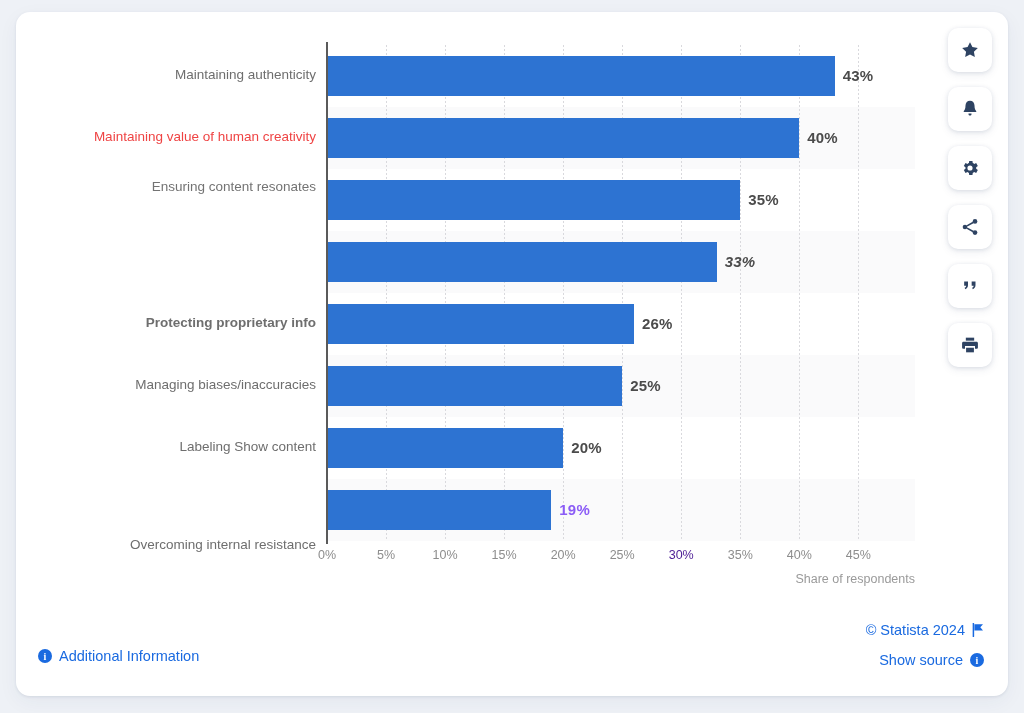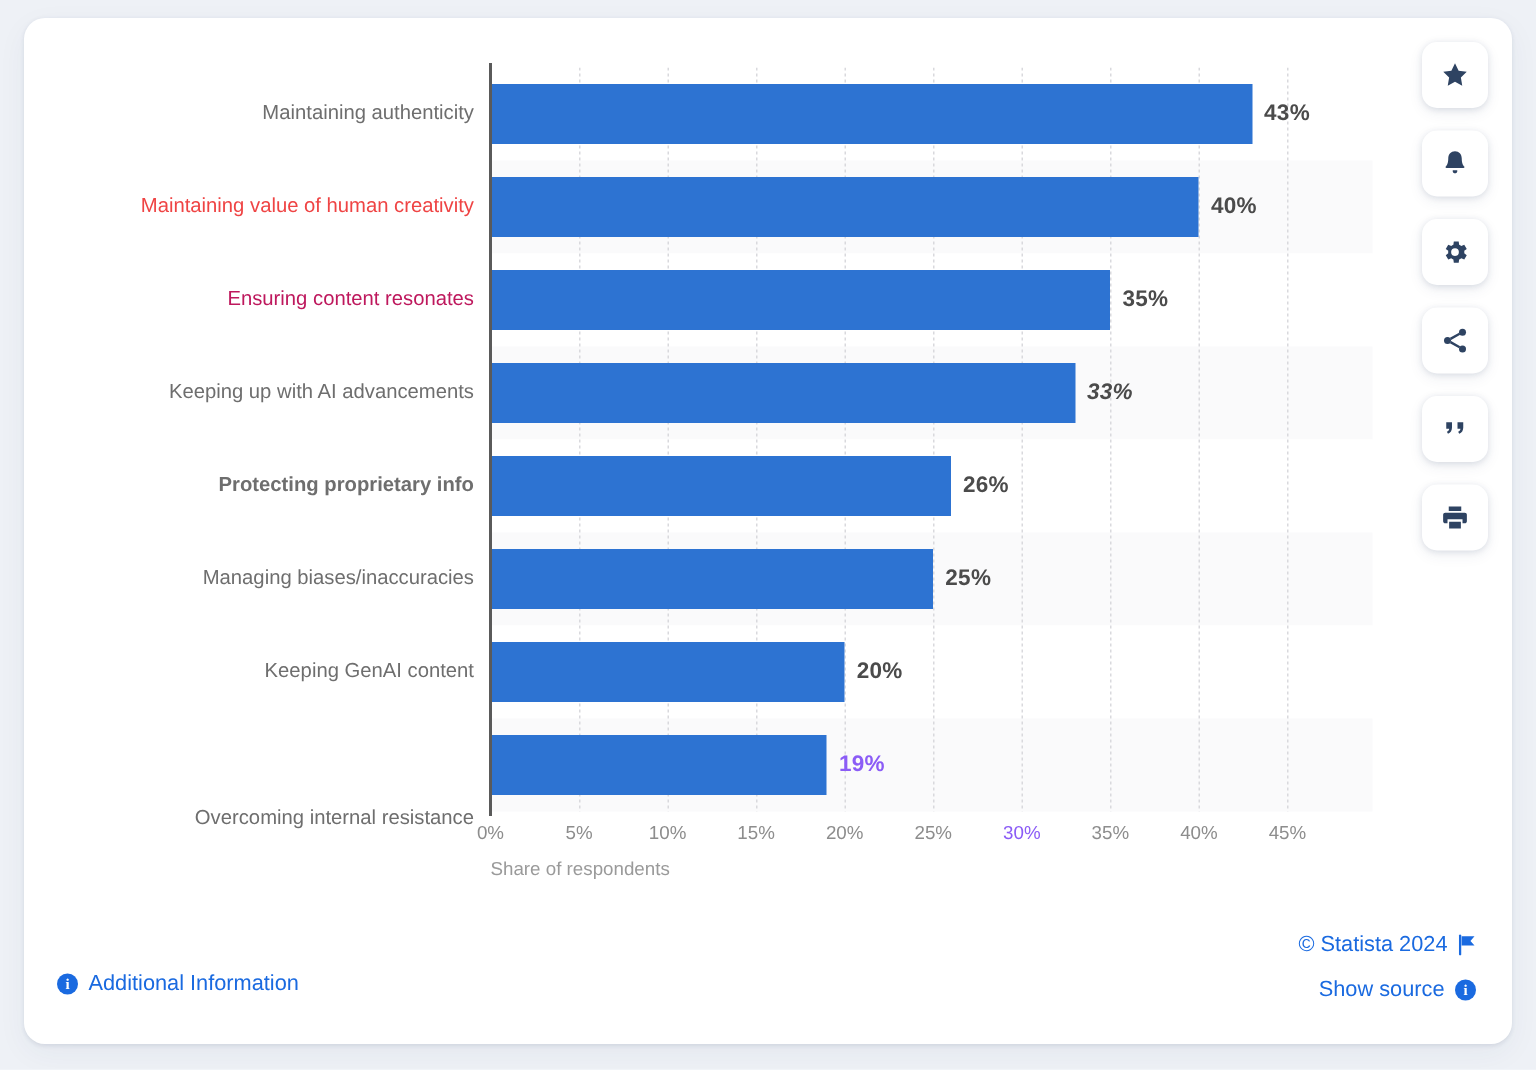"Ensuring content resonates" div.catlabel { color: #be185d -> #737373; top: 146px -> 134px }
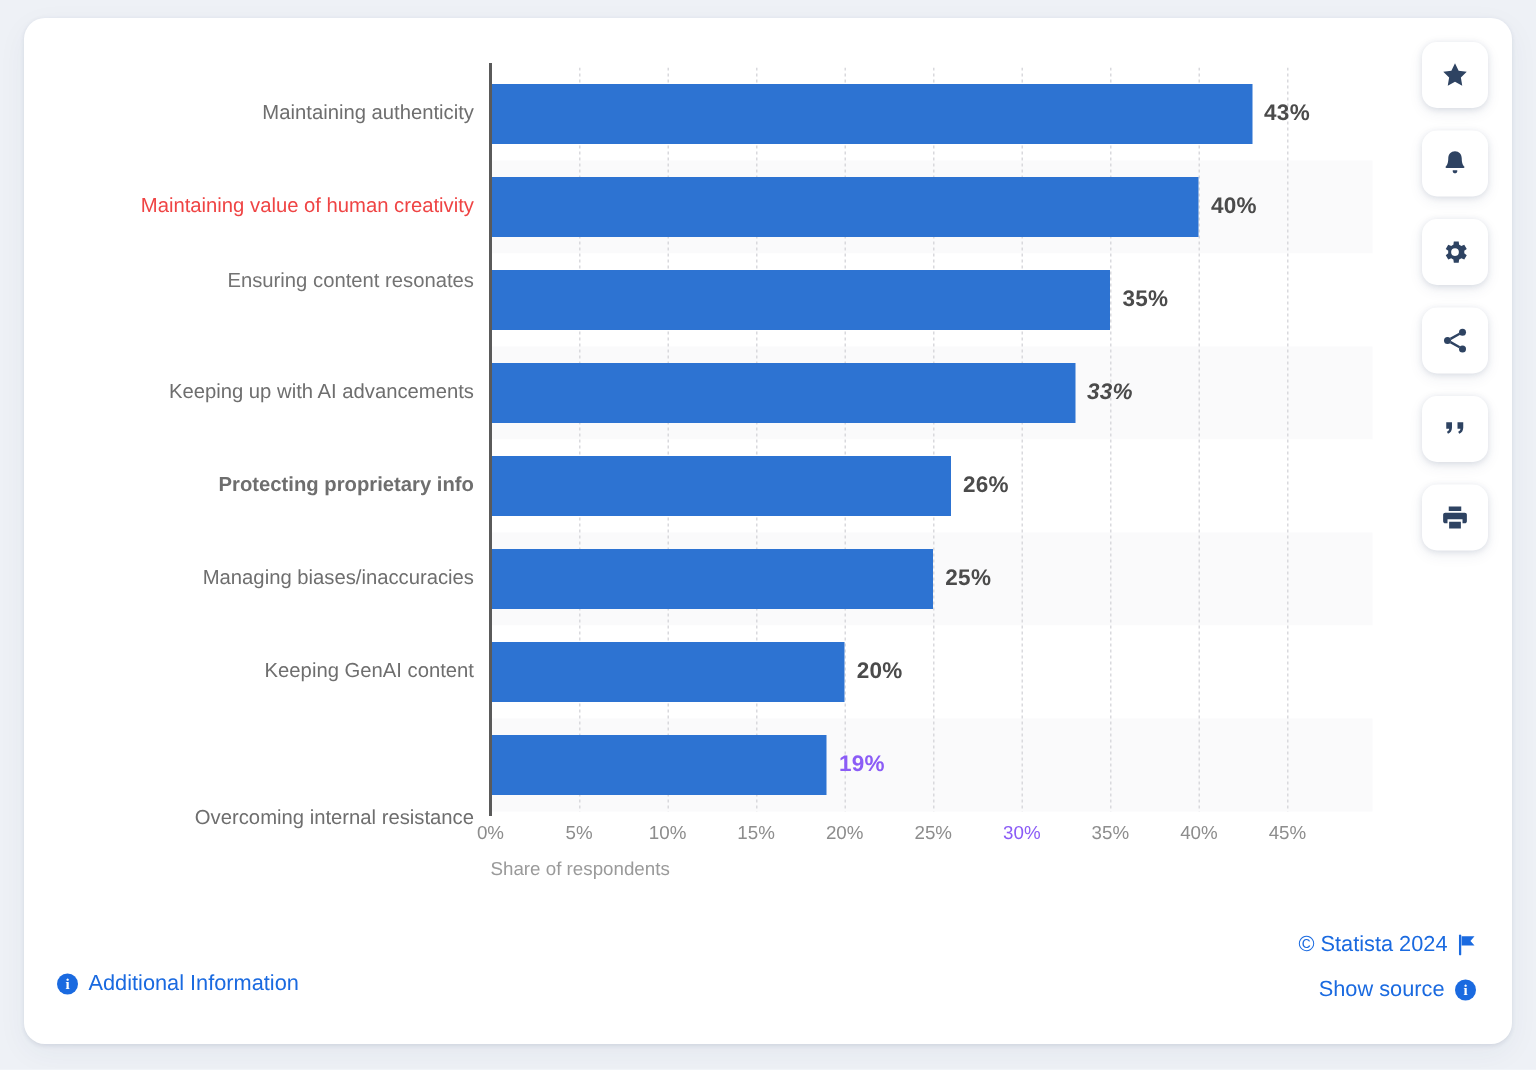"Keeping up with AI advancements" div.catlabel { html: <div>Keeping up with AI advancements</div> -> none }
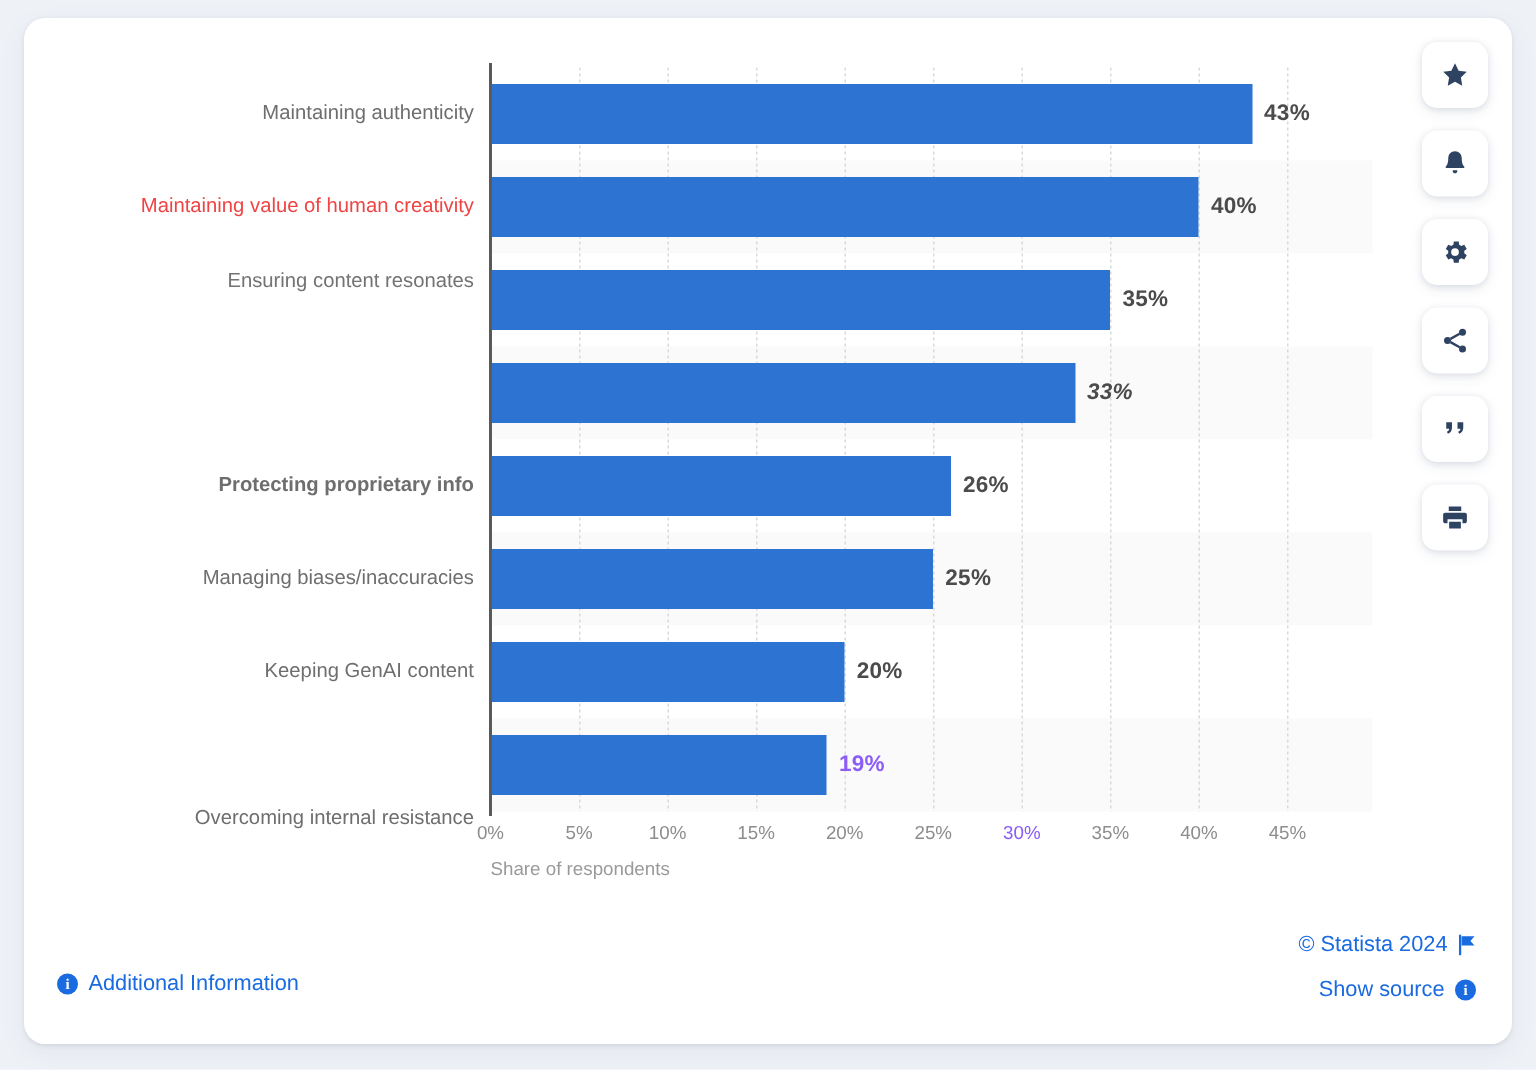"Keeping GenAI content" div.catlabel { text: Keeping GenAI -> Labeling Show }
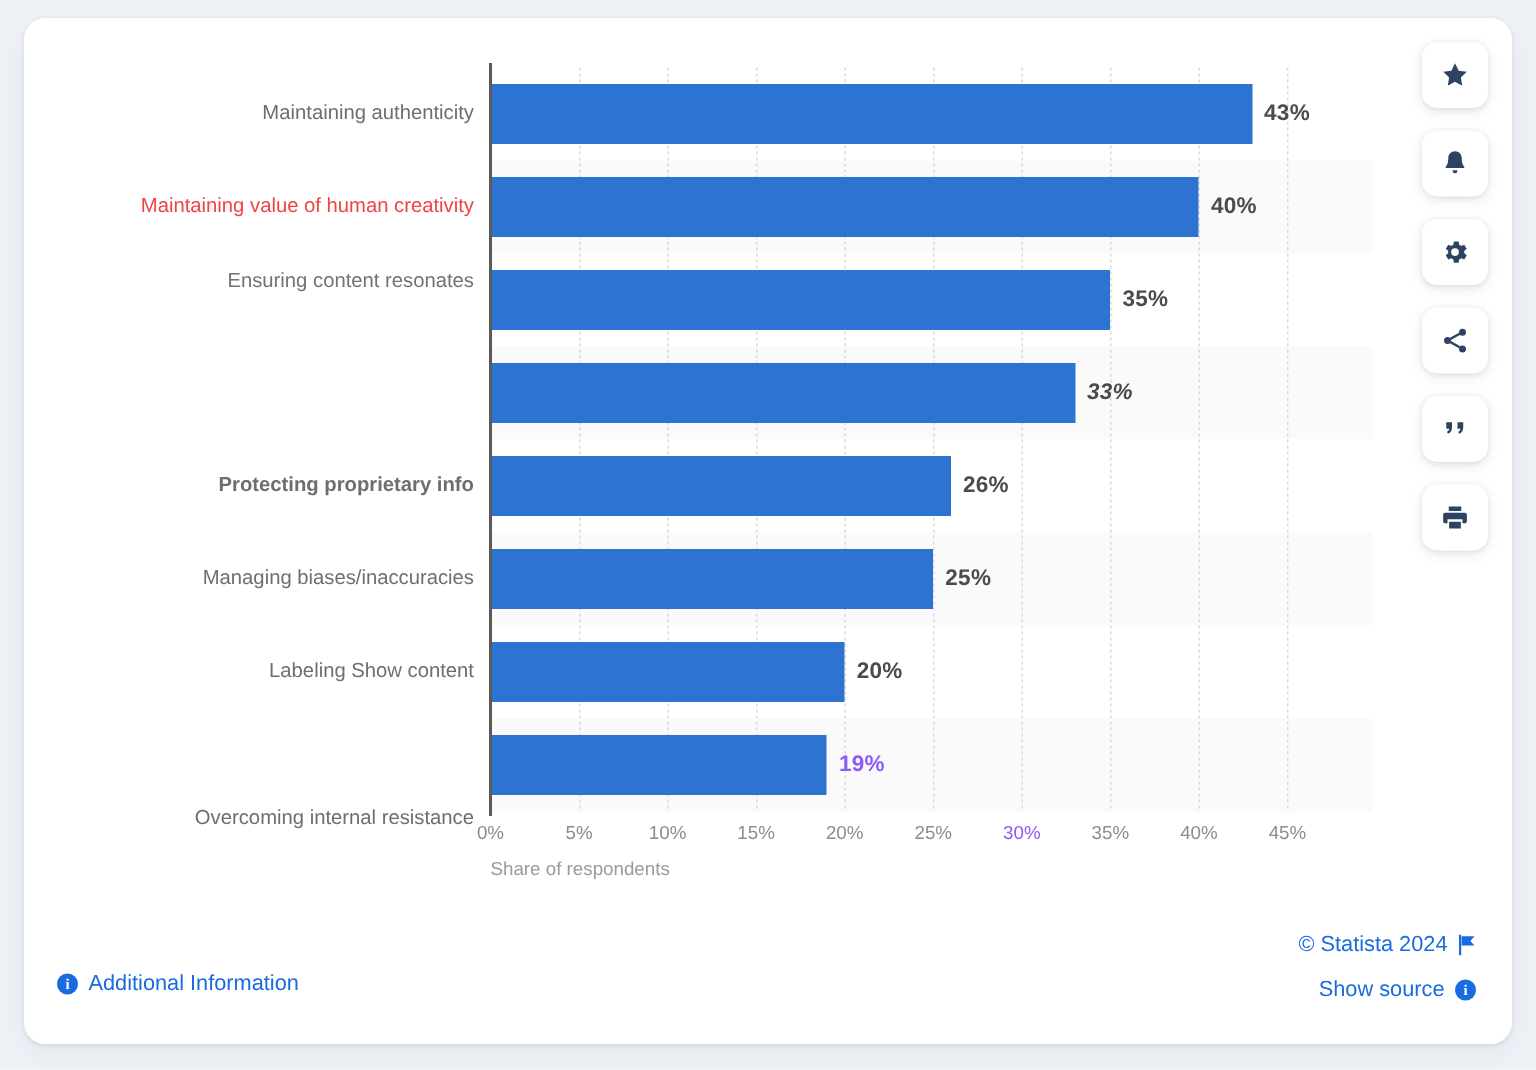"30%" div.xtick { color: #8b5cf6 -> #4c1d95 }
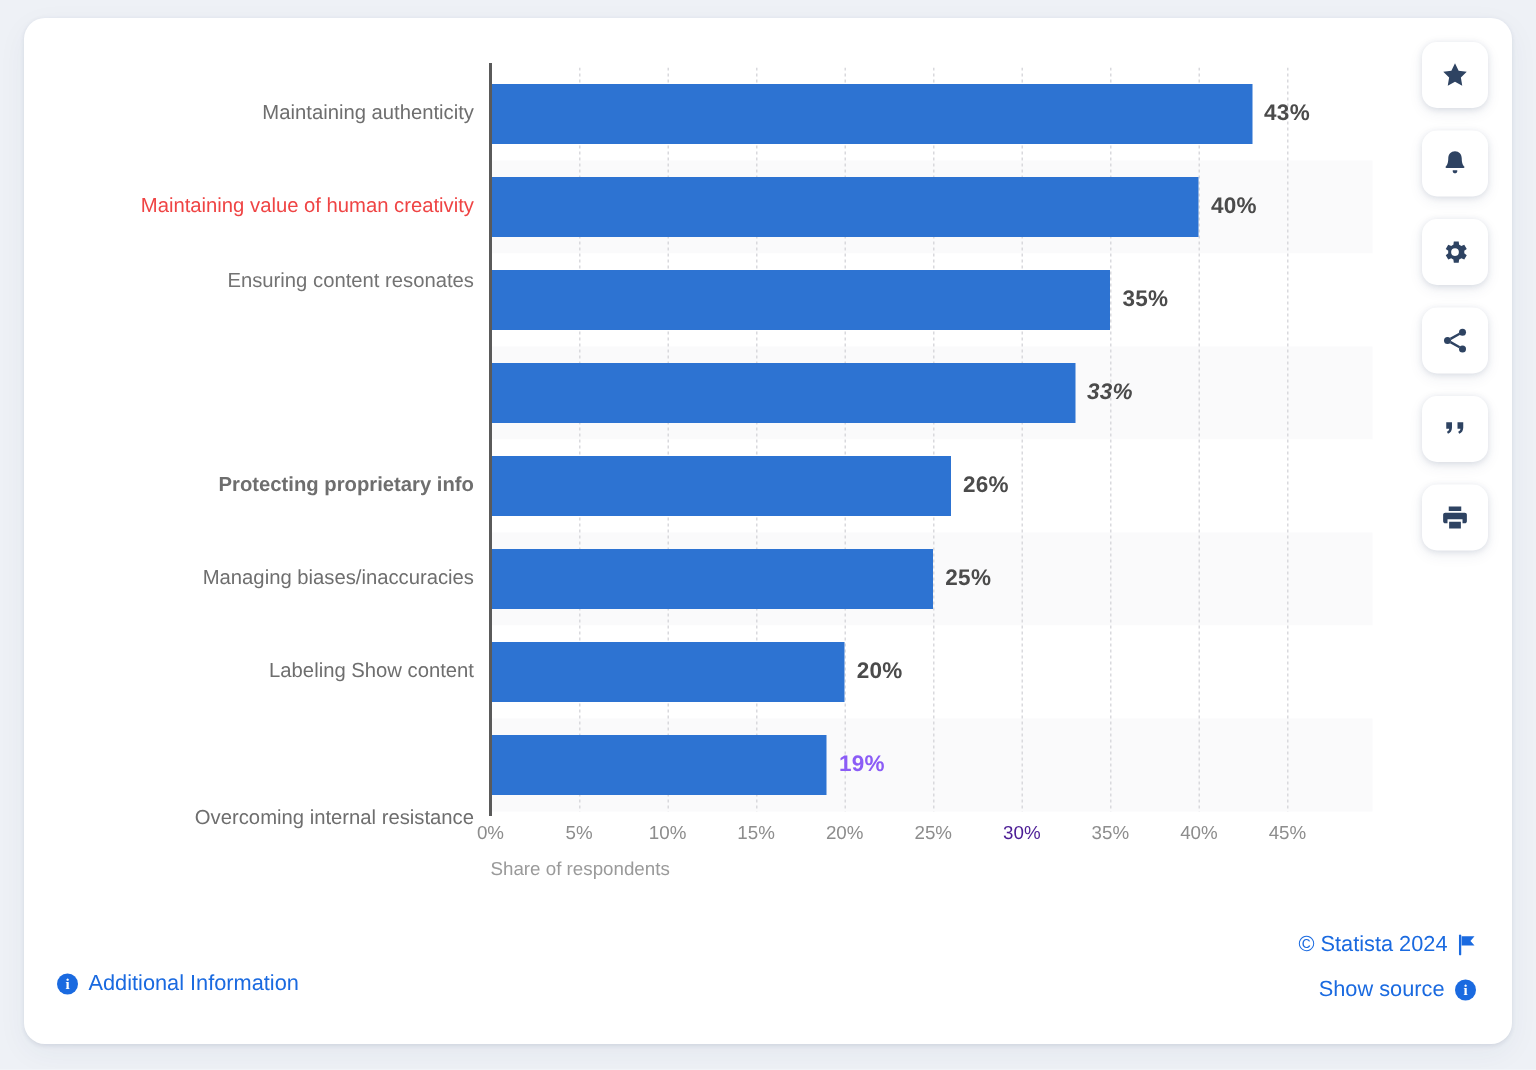"Share of respondents" #xaxis-title { text-align: left -> right }
